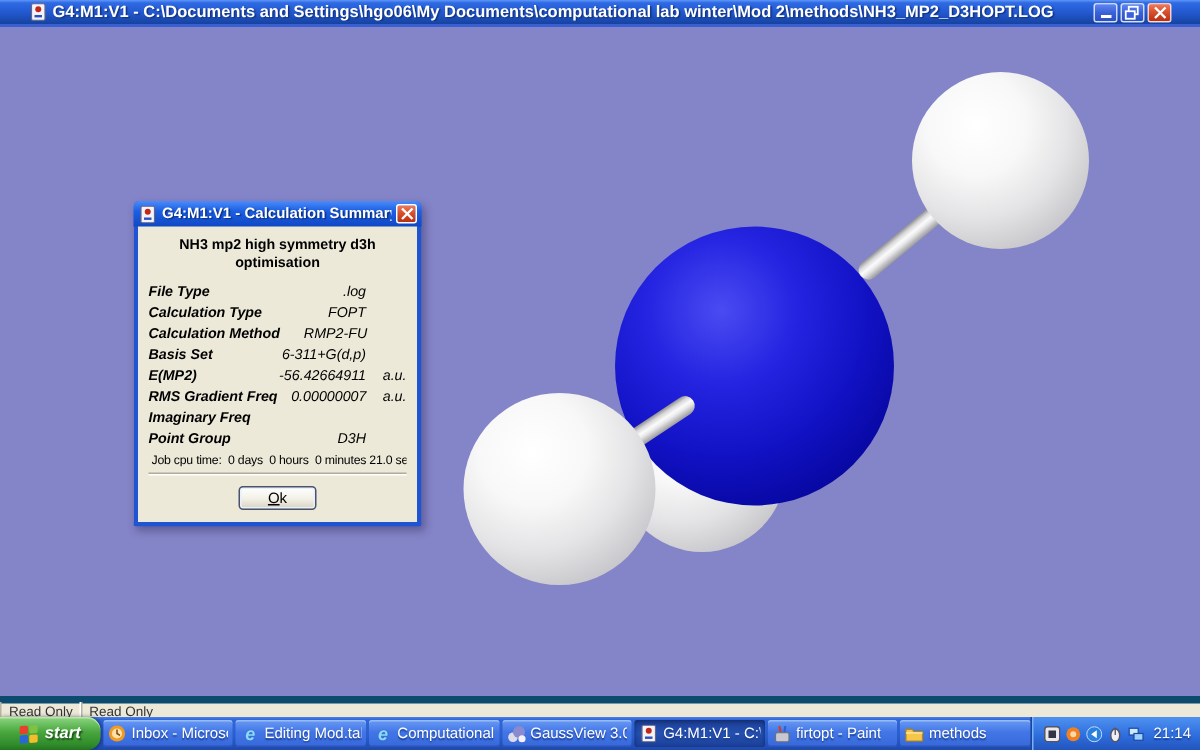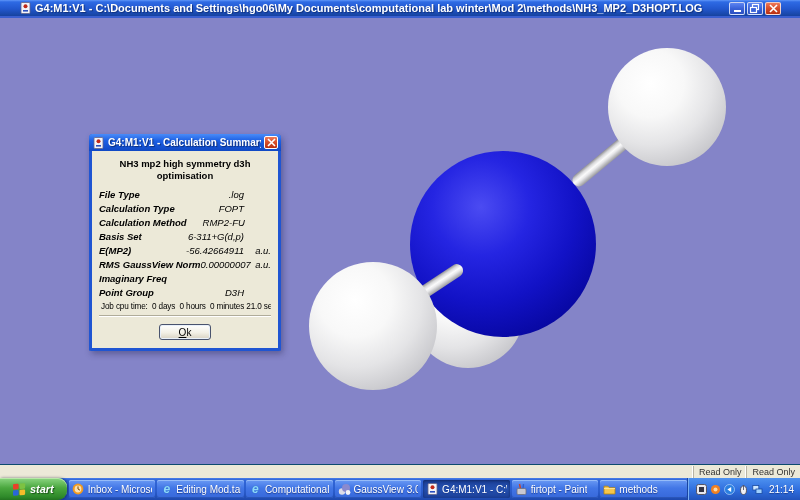"RMS GaussView Norm" span.lbl { text: GaussView Norm -> Gradient Freq }
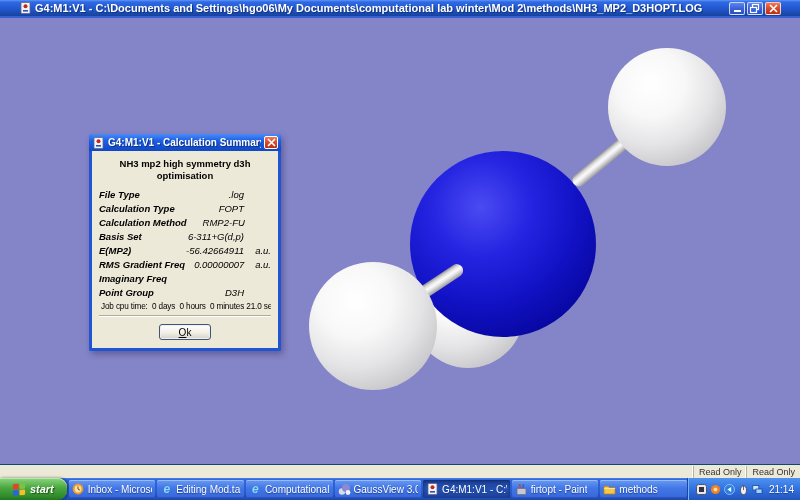"Read Only" .statusbar { border-top: 1px solid #0c4a6e -> 5px solid #0c4a6e; justify-content: flex-end -> none }
